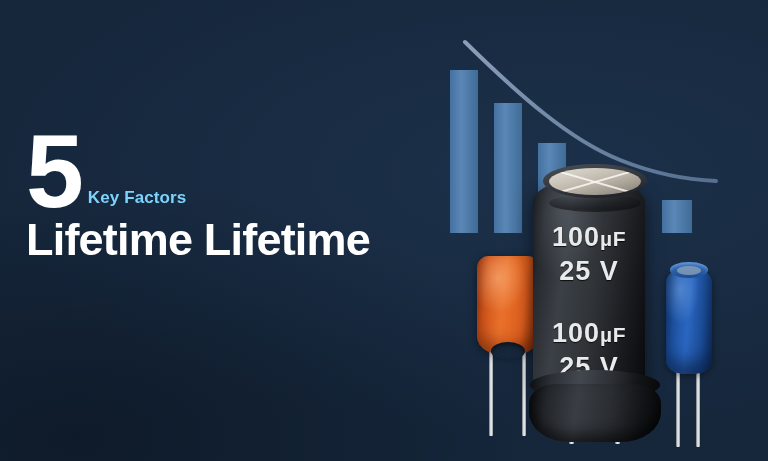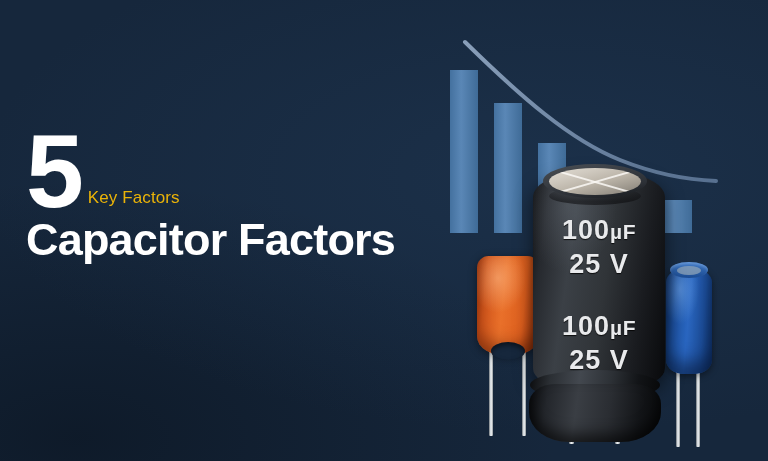"Key Factors" #eyebrow-label { color: #eab308 -> #7dd3fc; font-weight: normal -> bold }
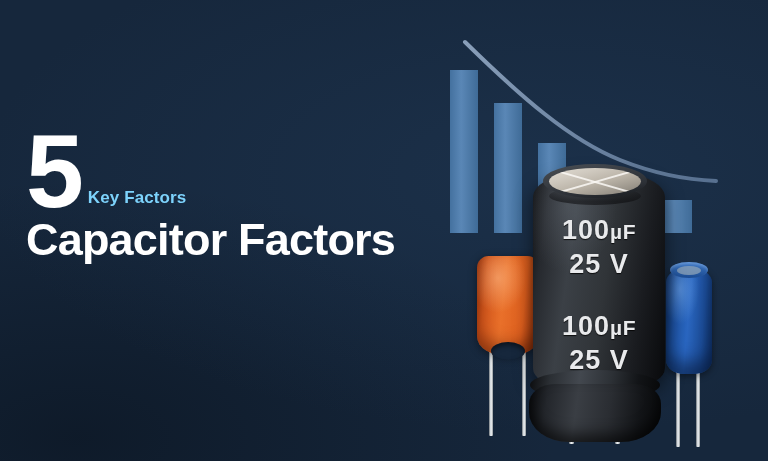"Capacitor Factors" div { text: Capacitor Factors -> Lifetime Lifetime }
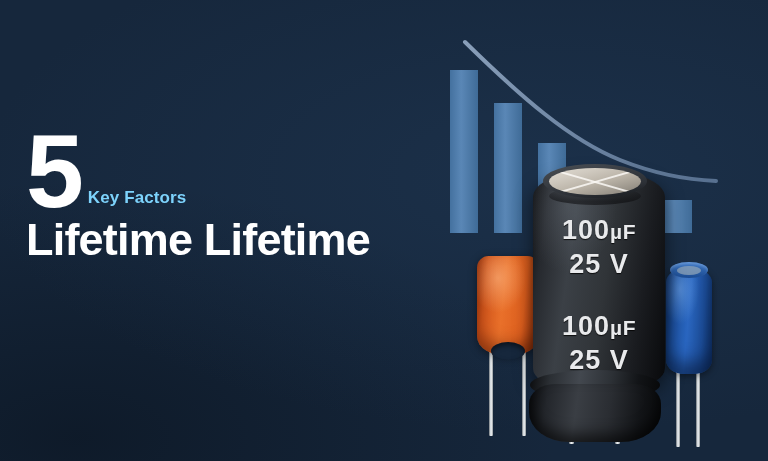"100µF" #cap-black .body { top: 4px -> 11px; width: 132px -> 112px }
